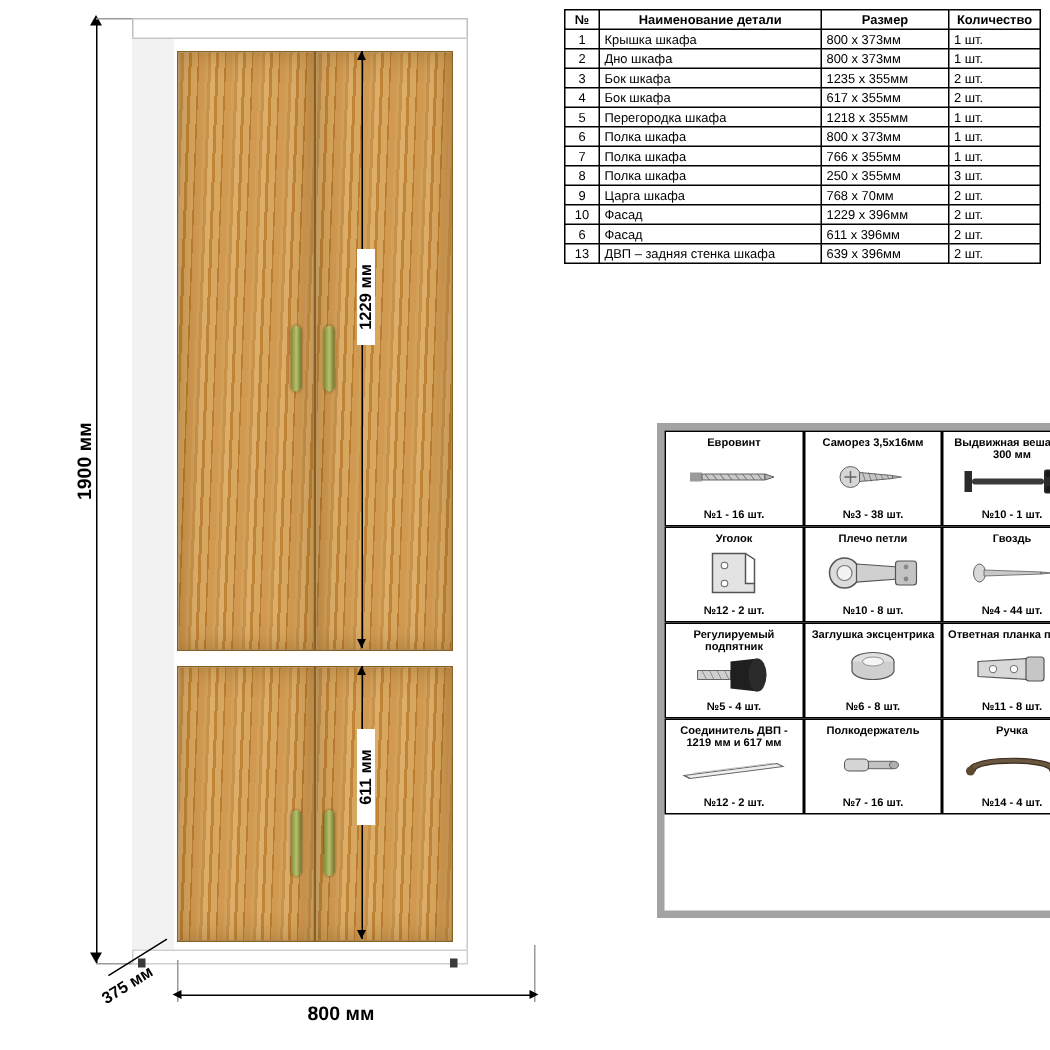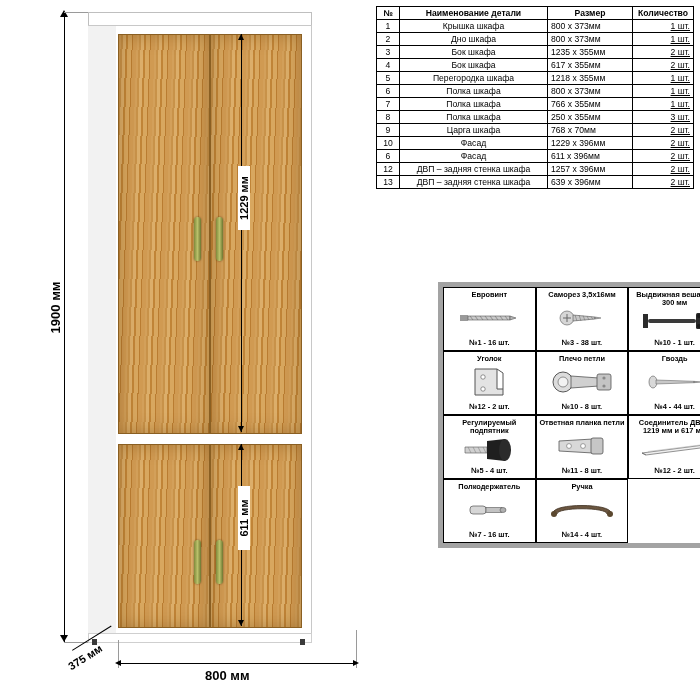"Крышка шкафа" .parts td.name { text-align: center -> left }
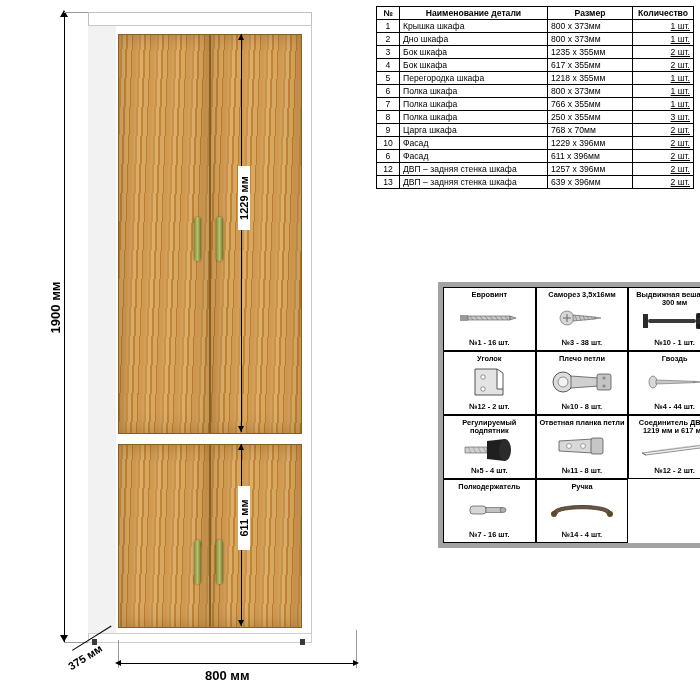"1 шт." .parts td.qty { text-align: right -> left; text-decoration: underline -> none }
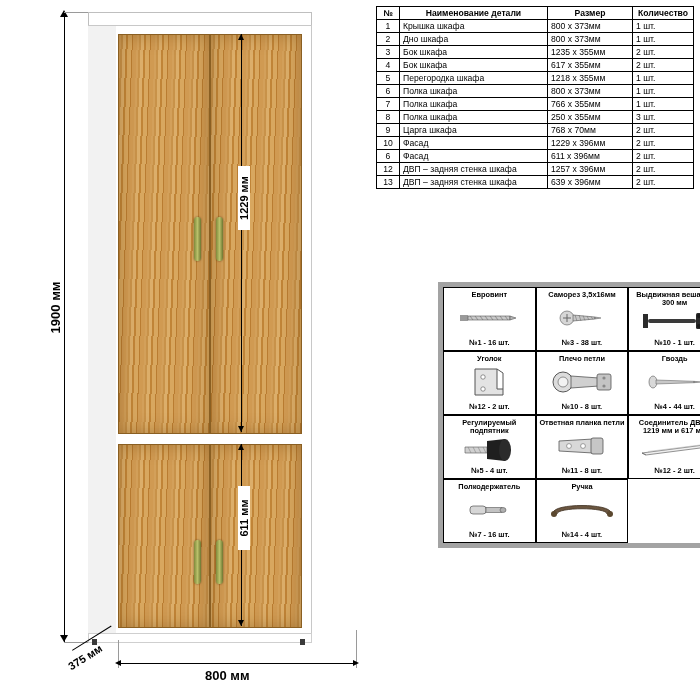"12" tr { html: <tr> <td>12</td> <td>ДВП – задняя стенка шкафа</td> <td>1257 х 396мм</td> <td>2 шт.</td> </tr> -> none }
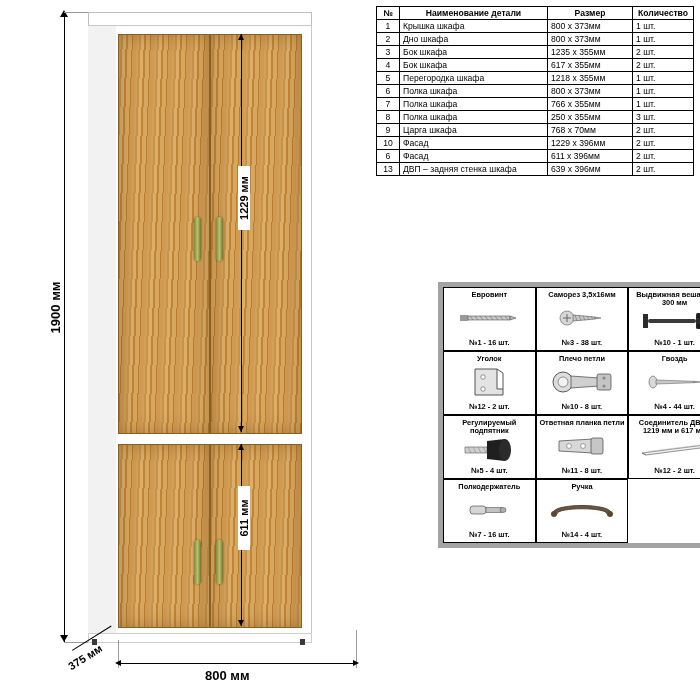"Заглушка эксцентрика" div.hw-cell { html: none -> <div> <div>Заглушка эксцентрика</div> <div> <svg> <ellipse></ellipse> <path></path> <ellipse></ellipse> </svg> </div> <div>№6 - 8 шт.</div> </div> }
